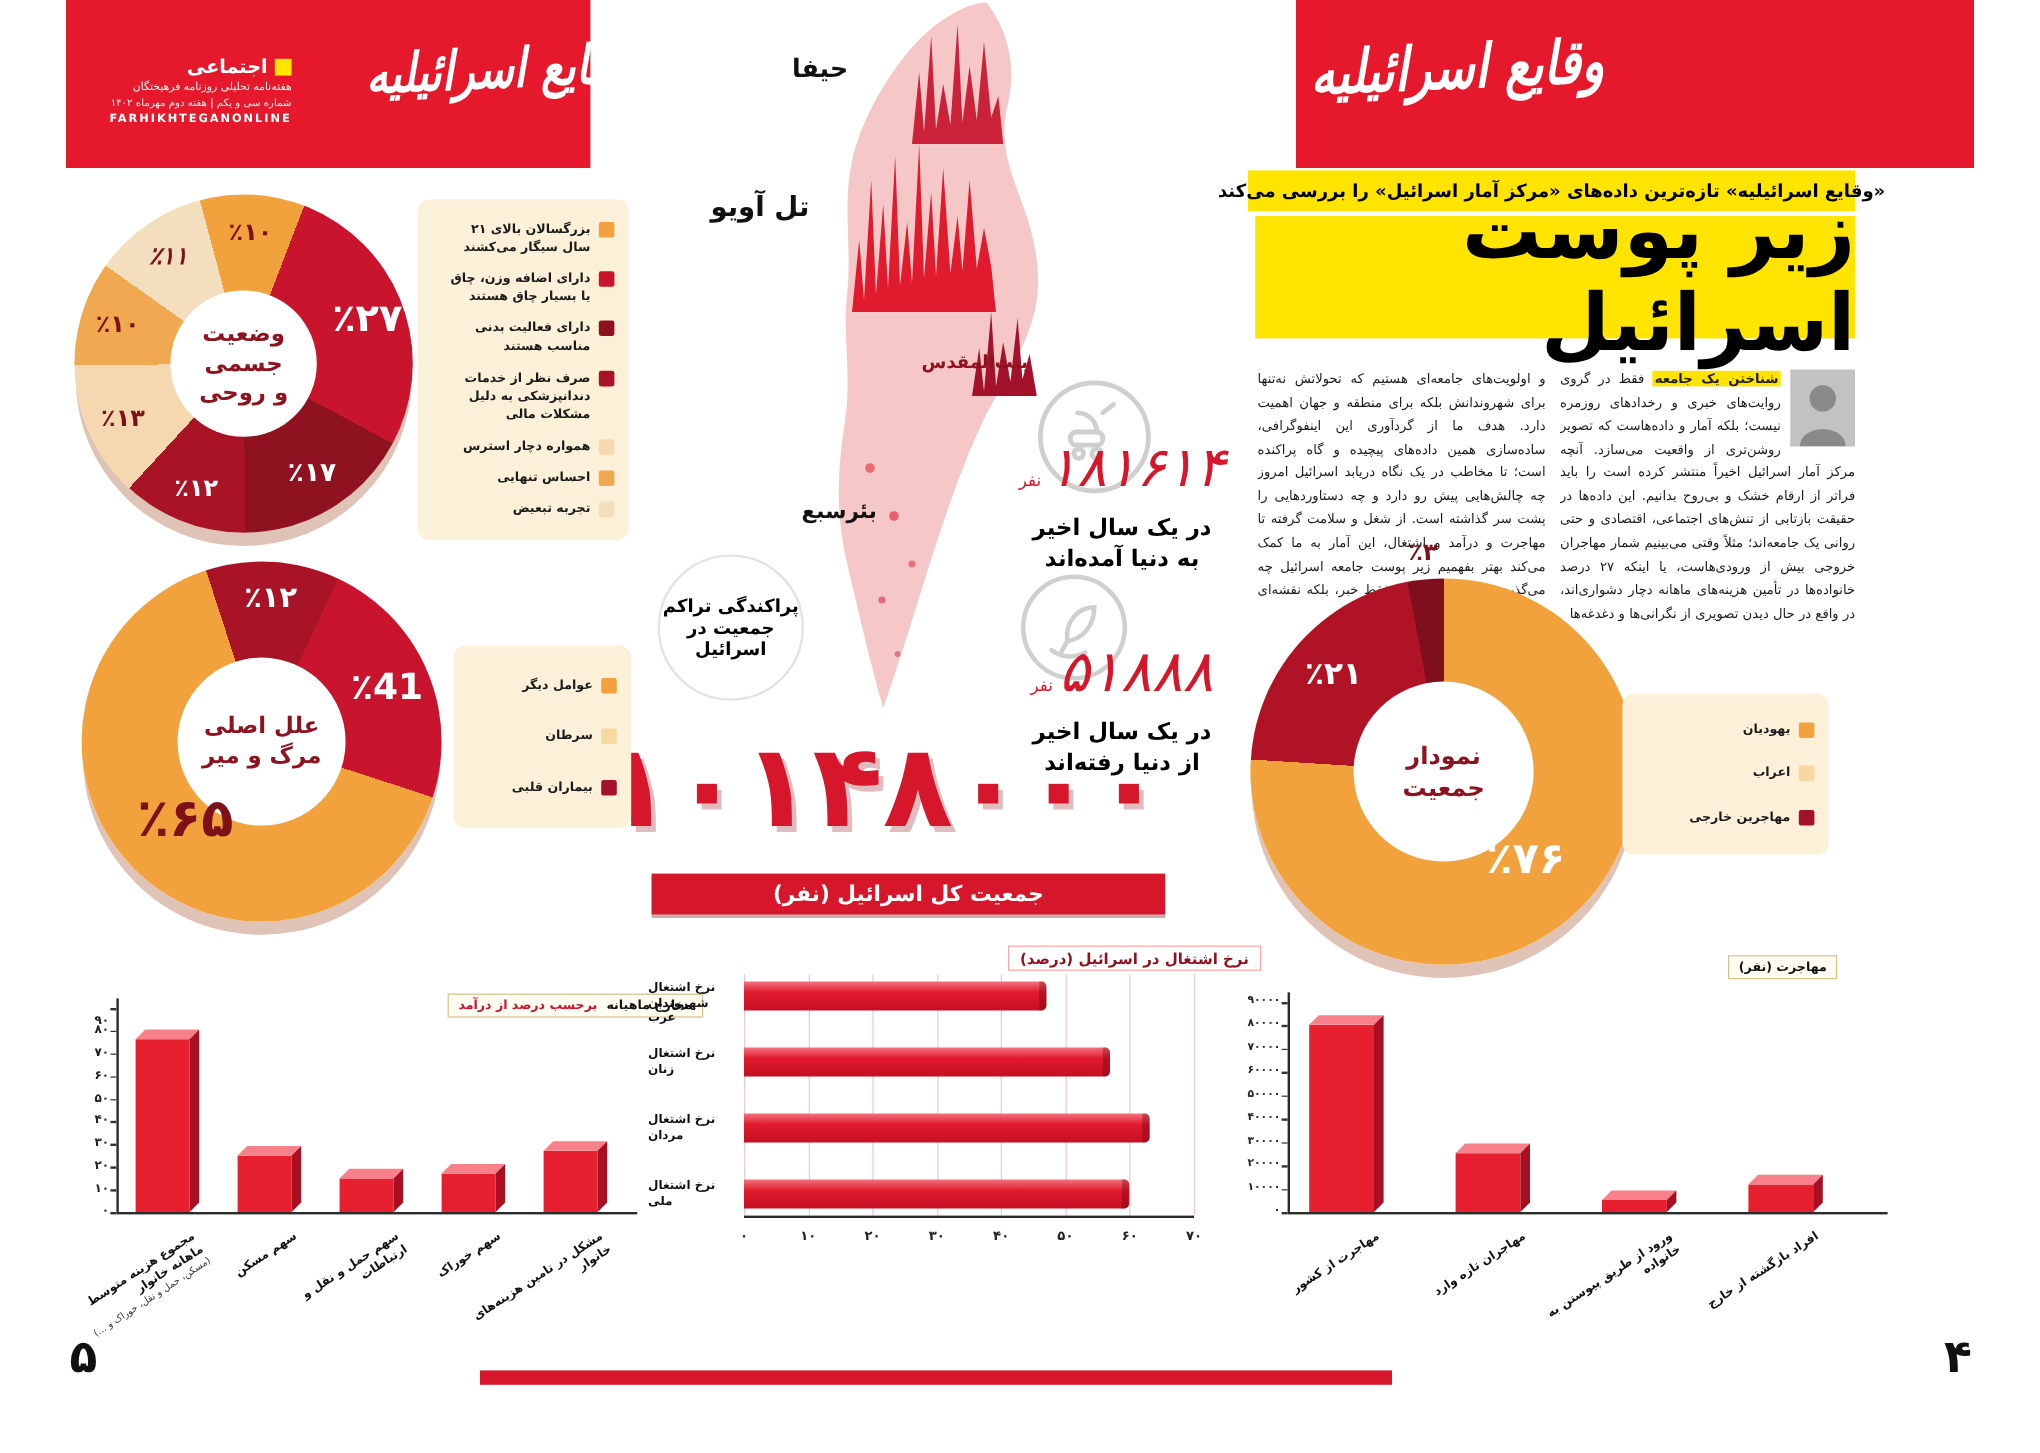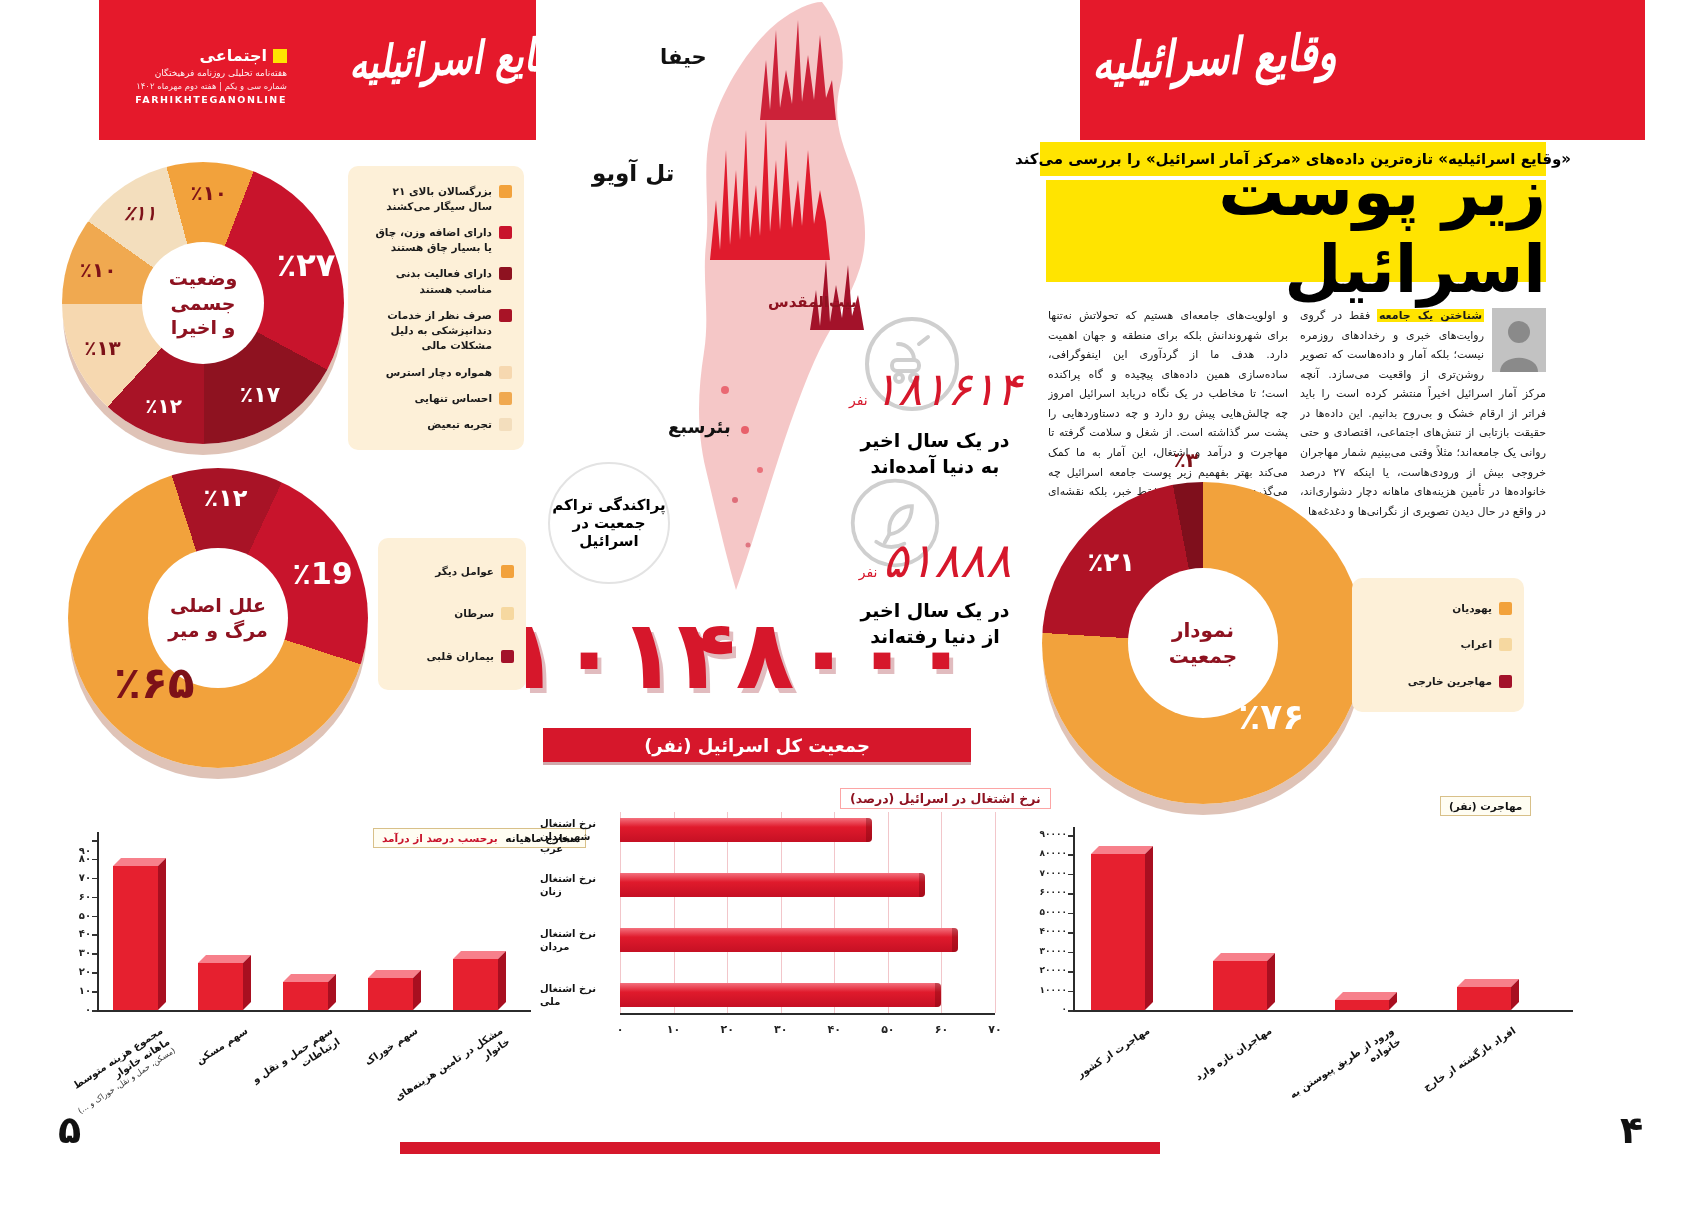"اجتماعی" .banner-left { margin-left: 44px -> none }
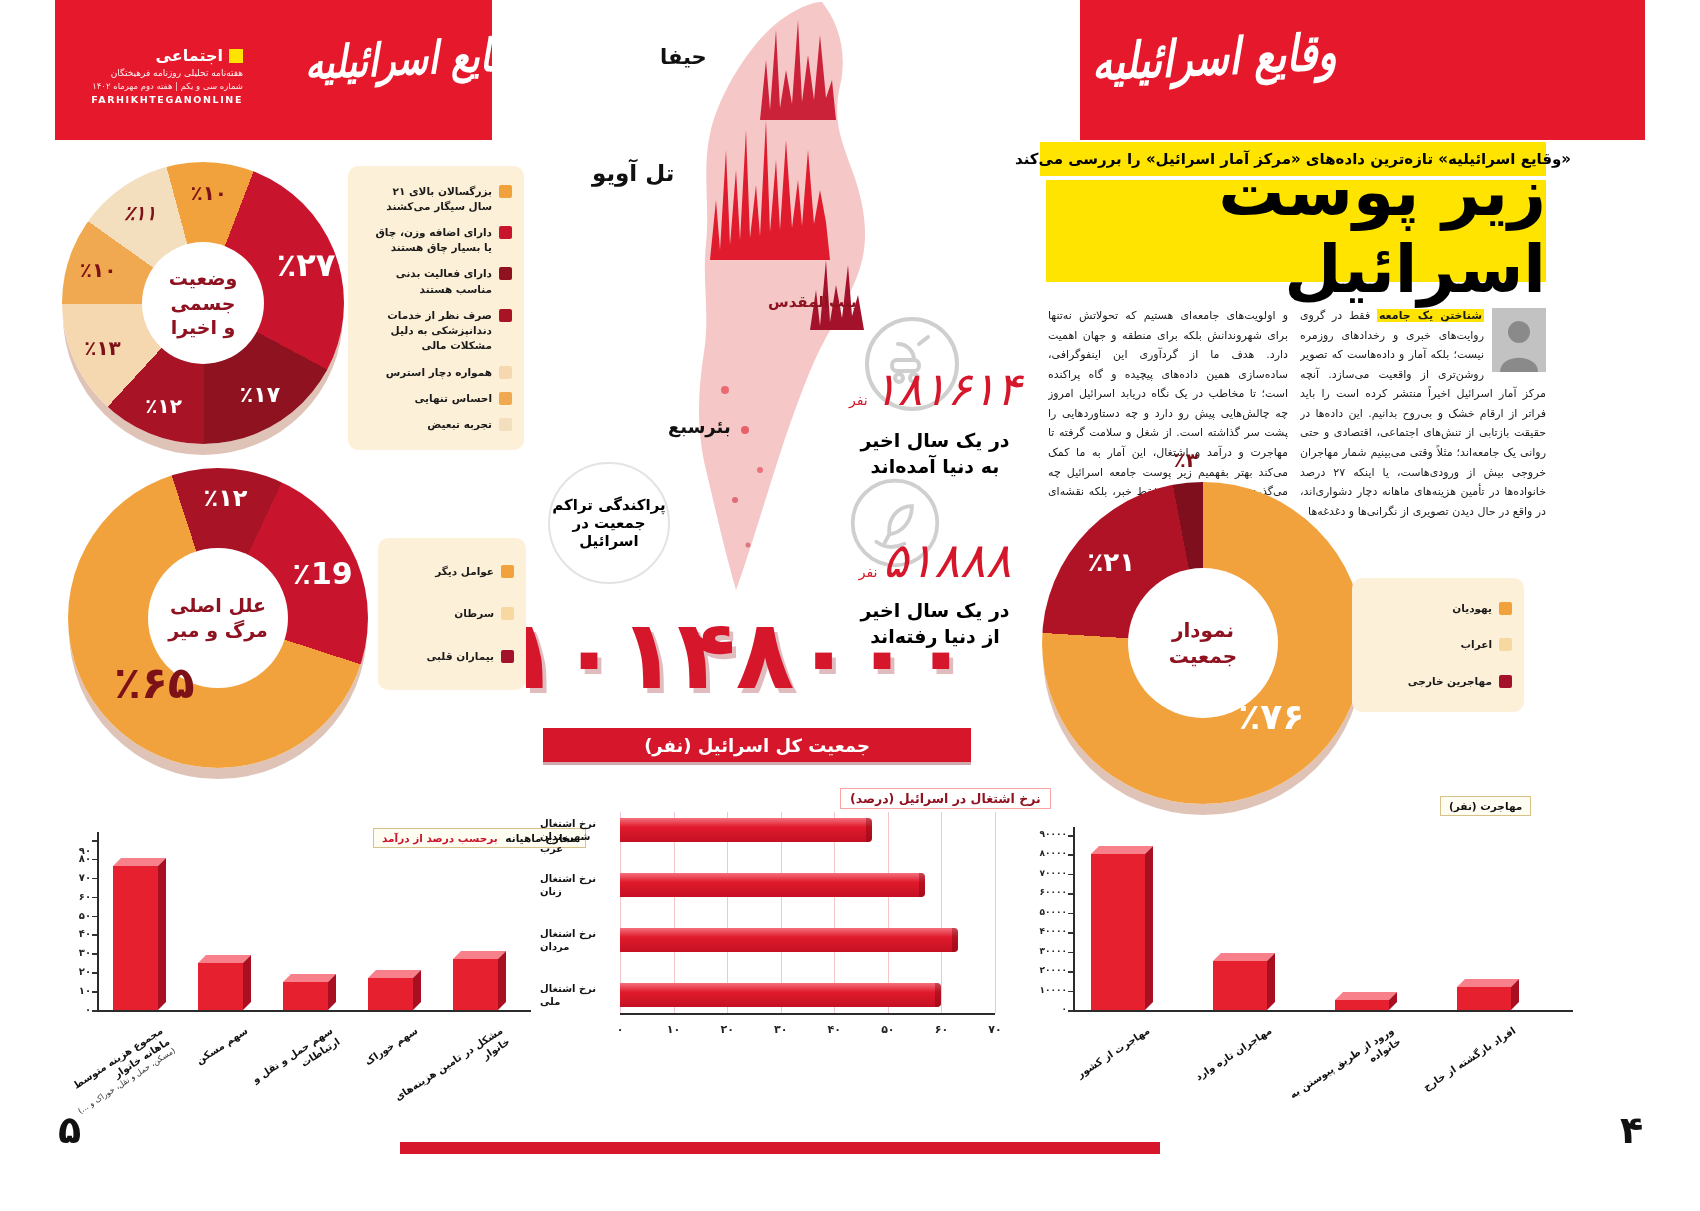"وضعیت" div.hole { text: اخیرا -> روحی }
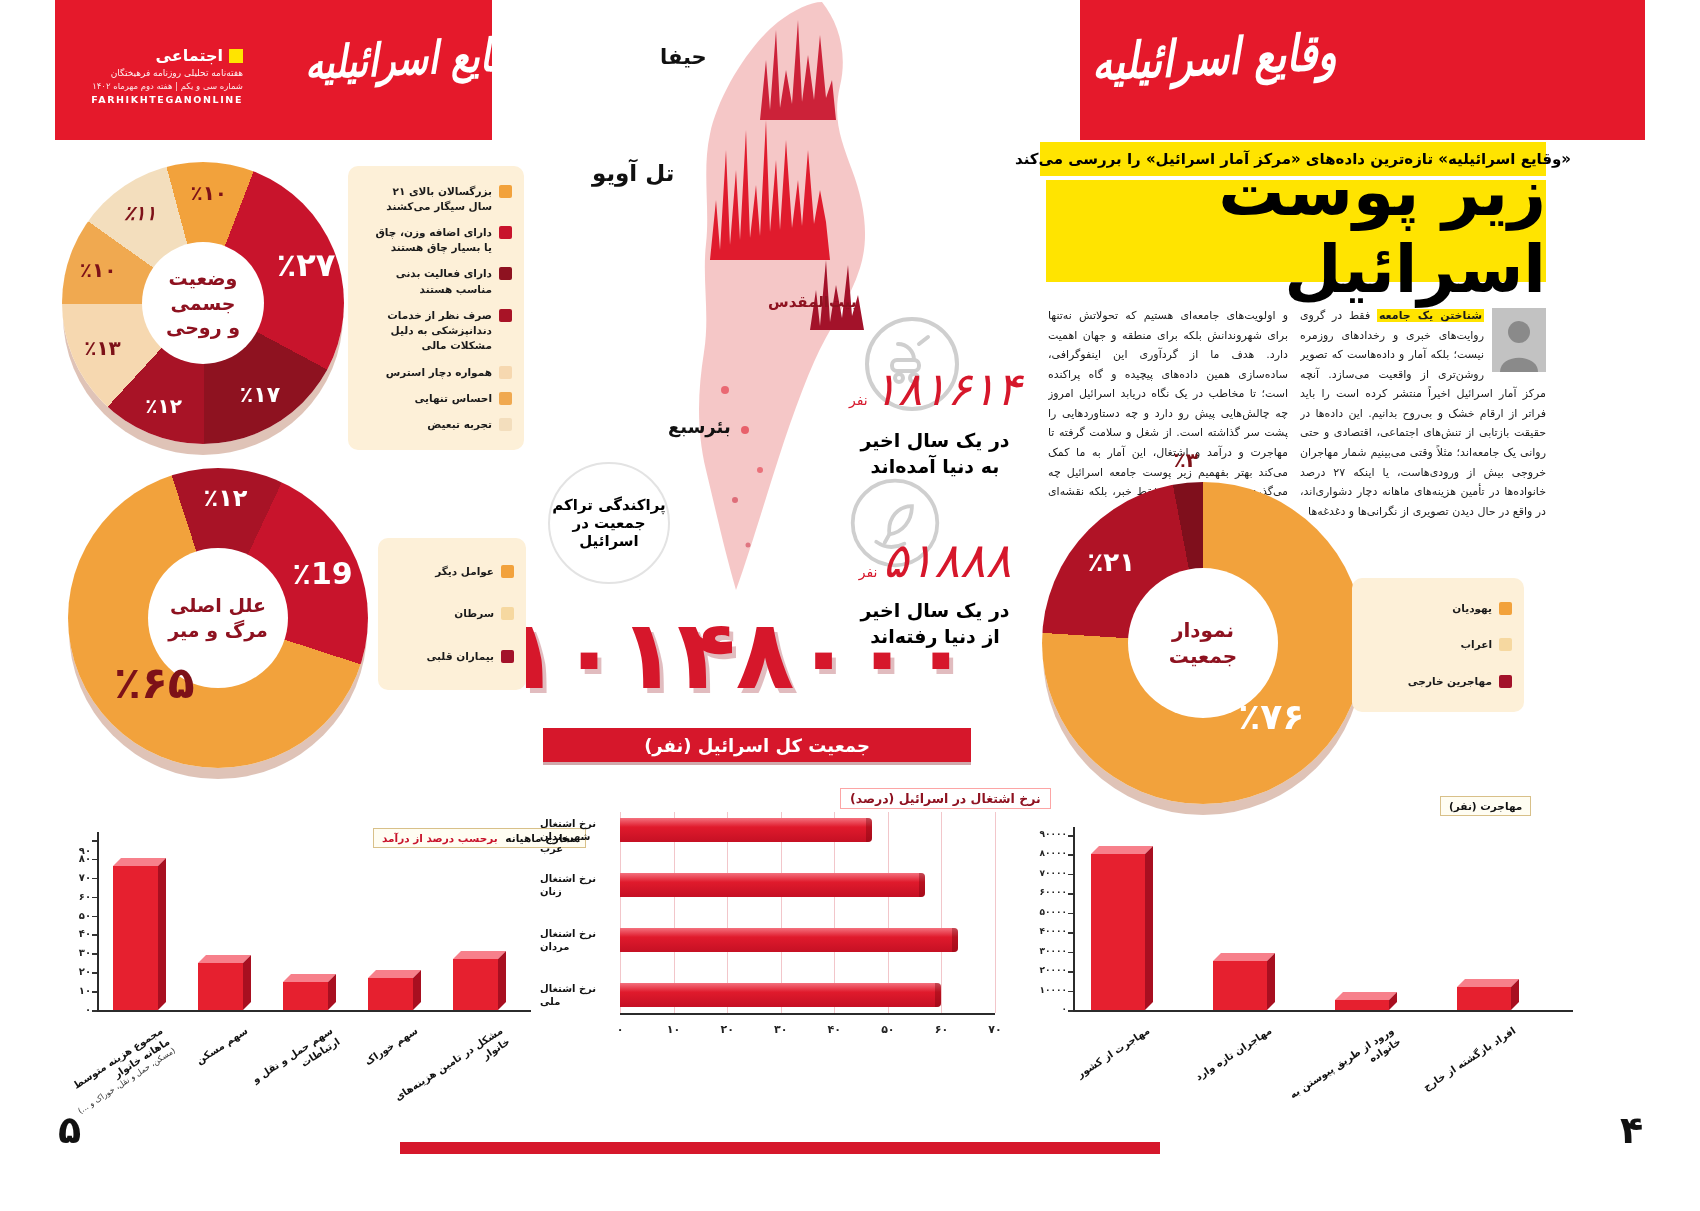"٪19" span.slice-label { text: 19 -> 41 }
